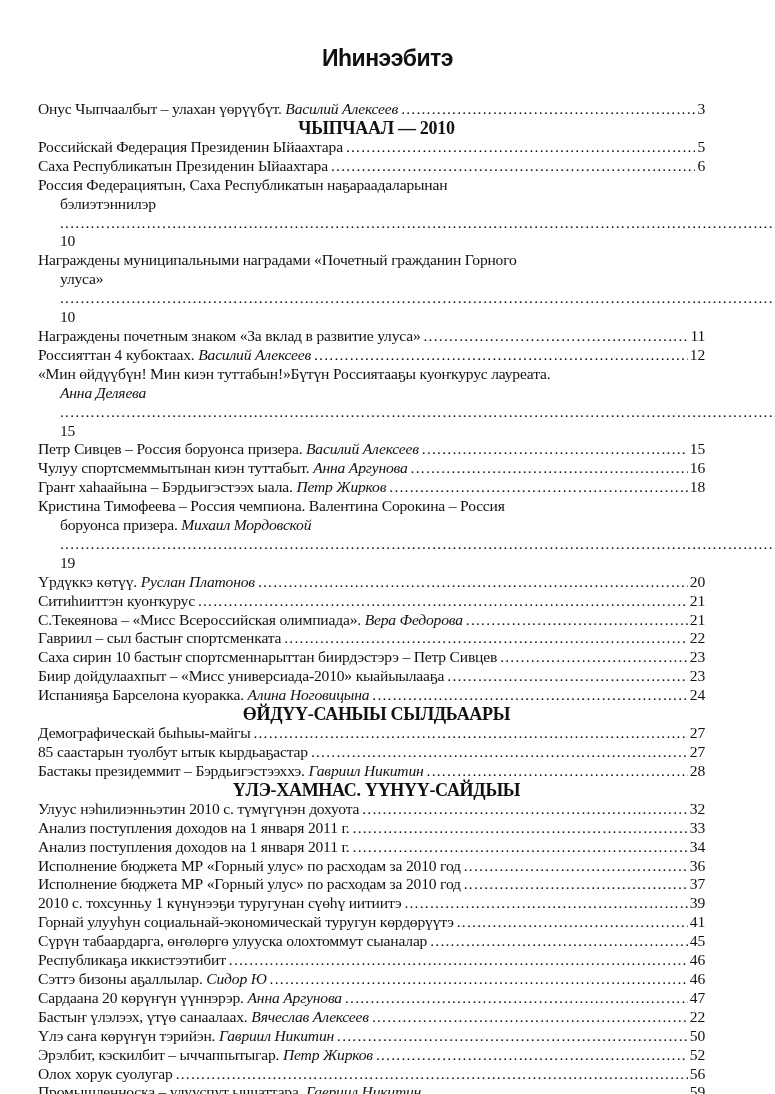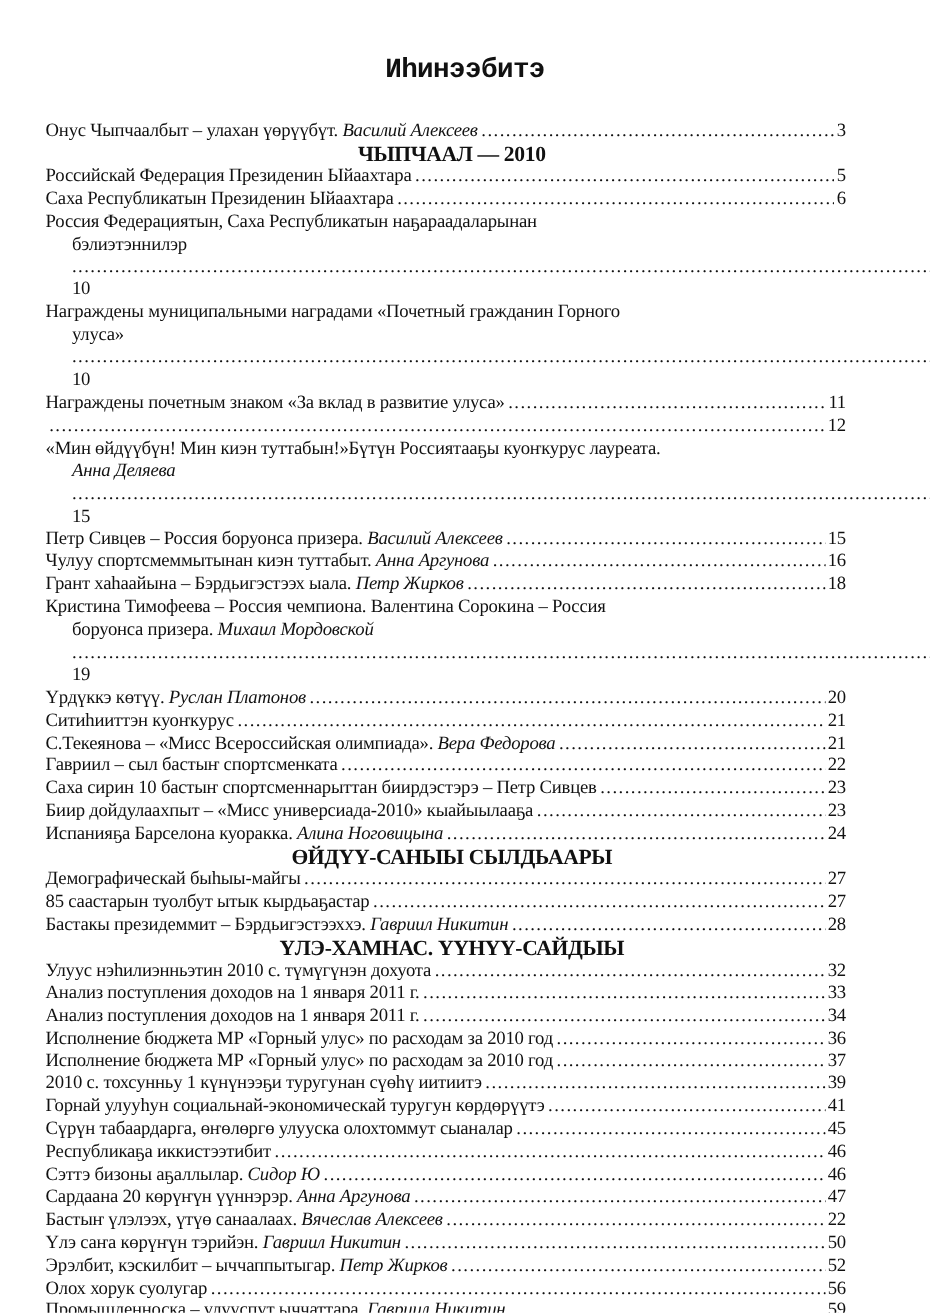"Иhинээбитэ" .title { font-family: Liberation Mono, monospace -> Liberation Sans, sans-serif }
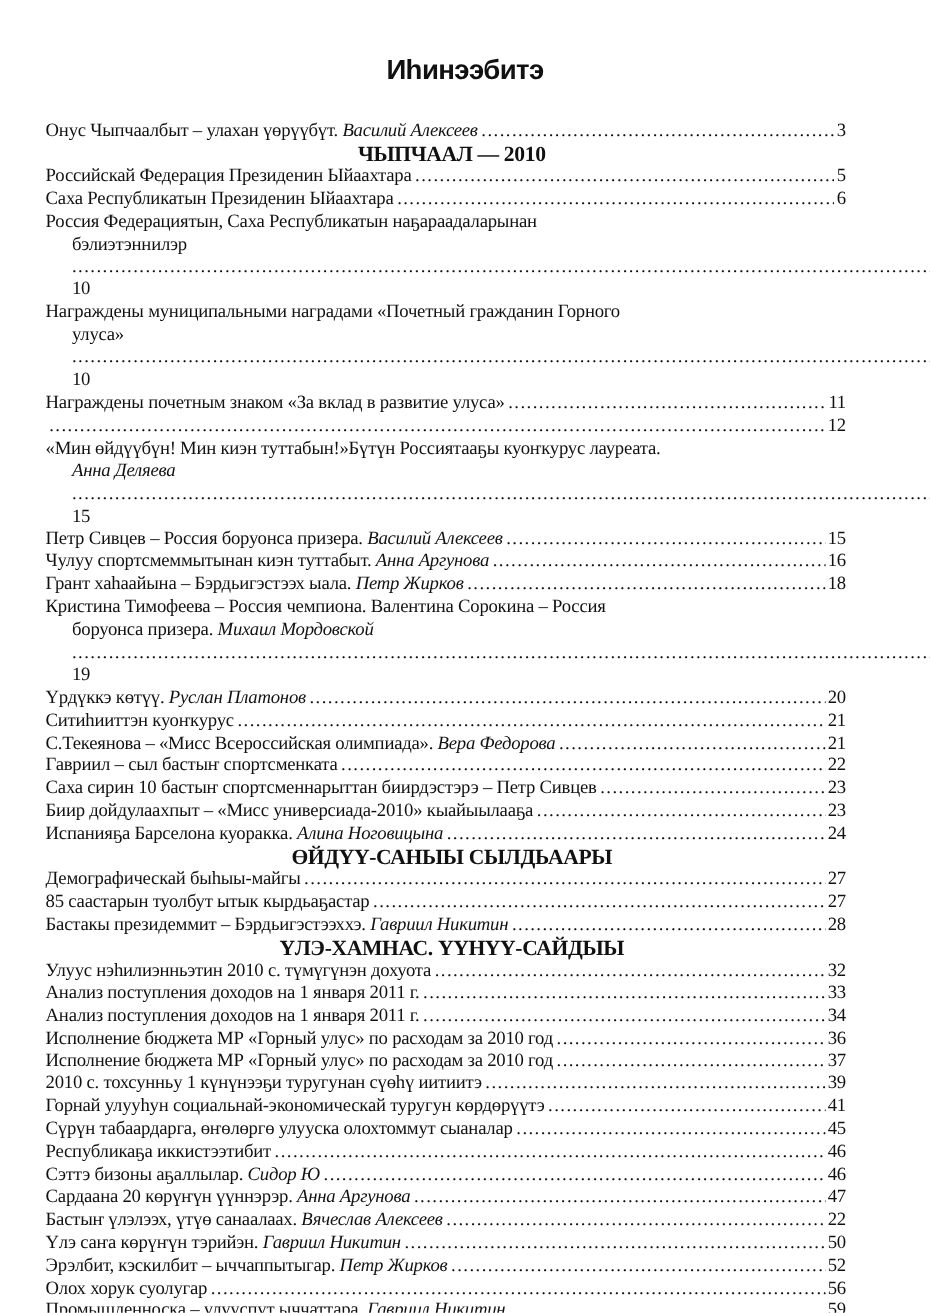"Россияттан 4 кубоктаах. Василий Алексеев" span.text { html: none -> <span><span>Россияттан 4 кубоктаах. </span><span>Василий Алексеев</span></span> }
